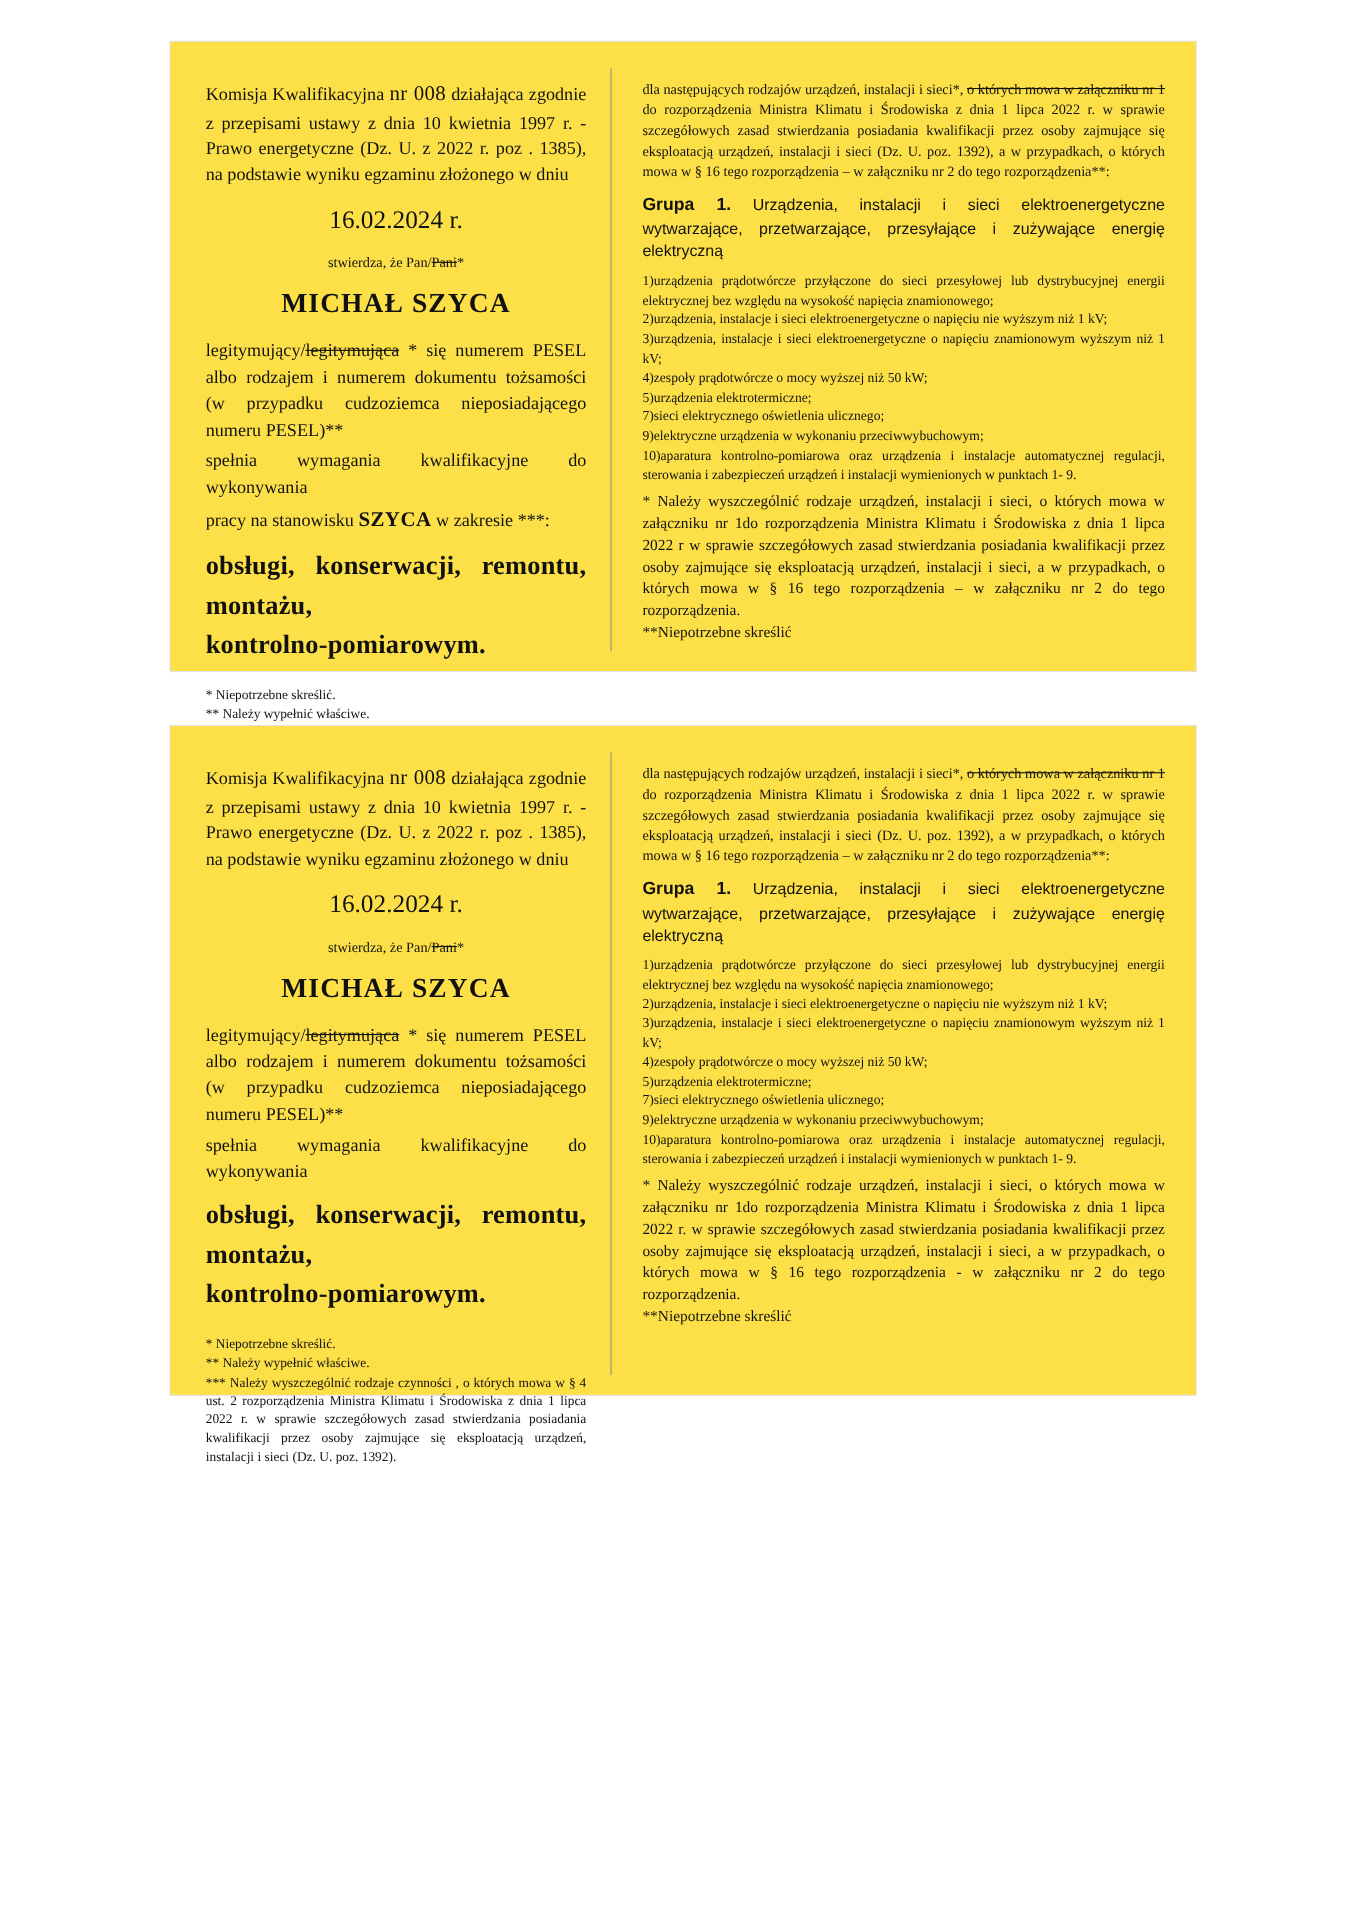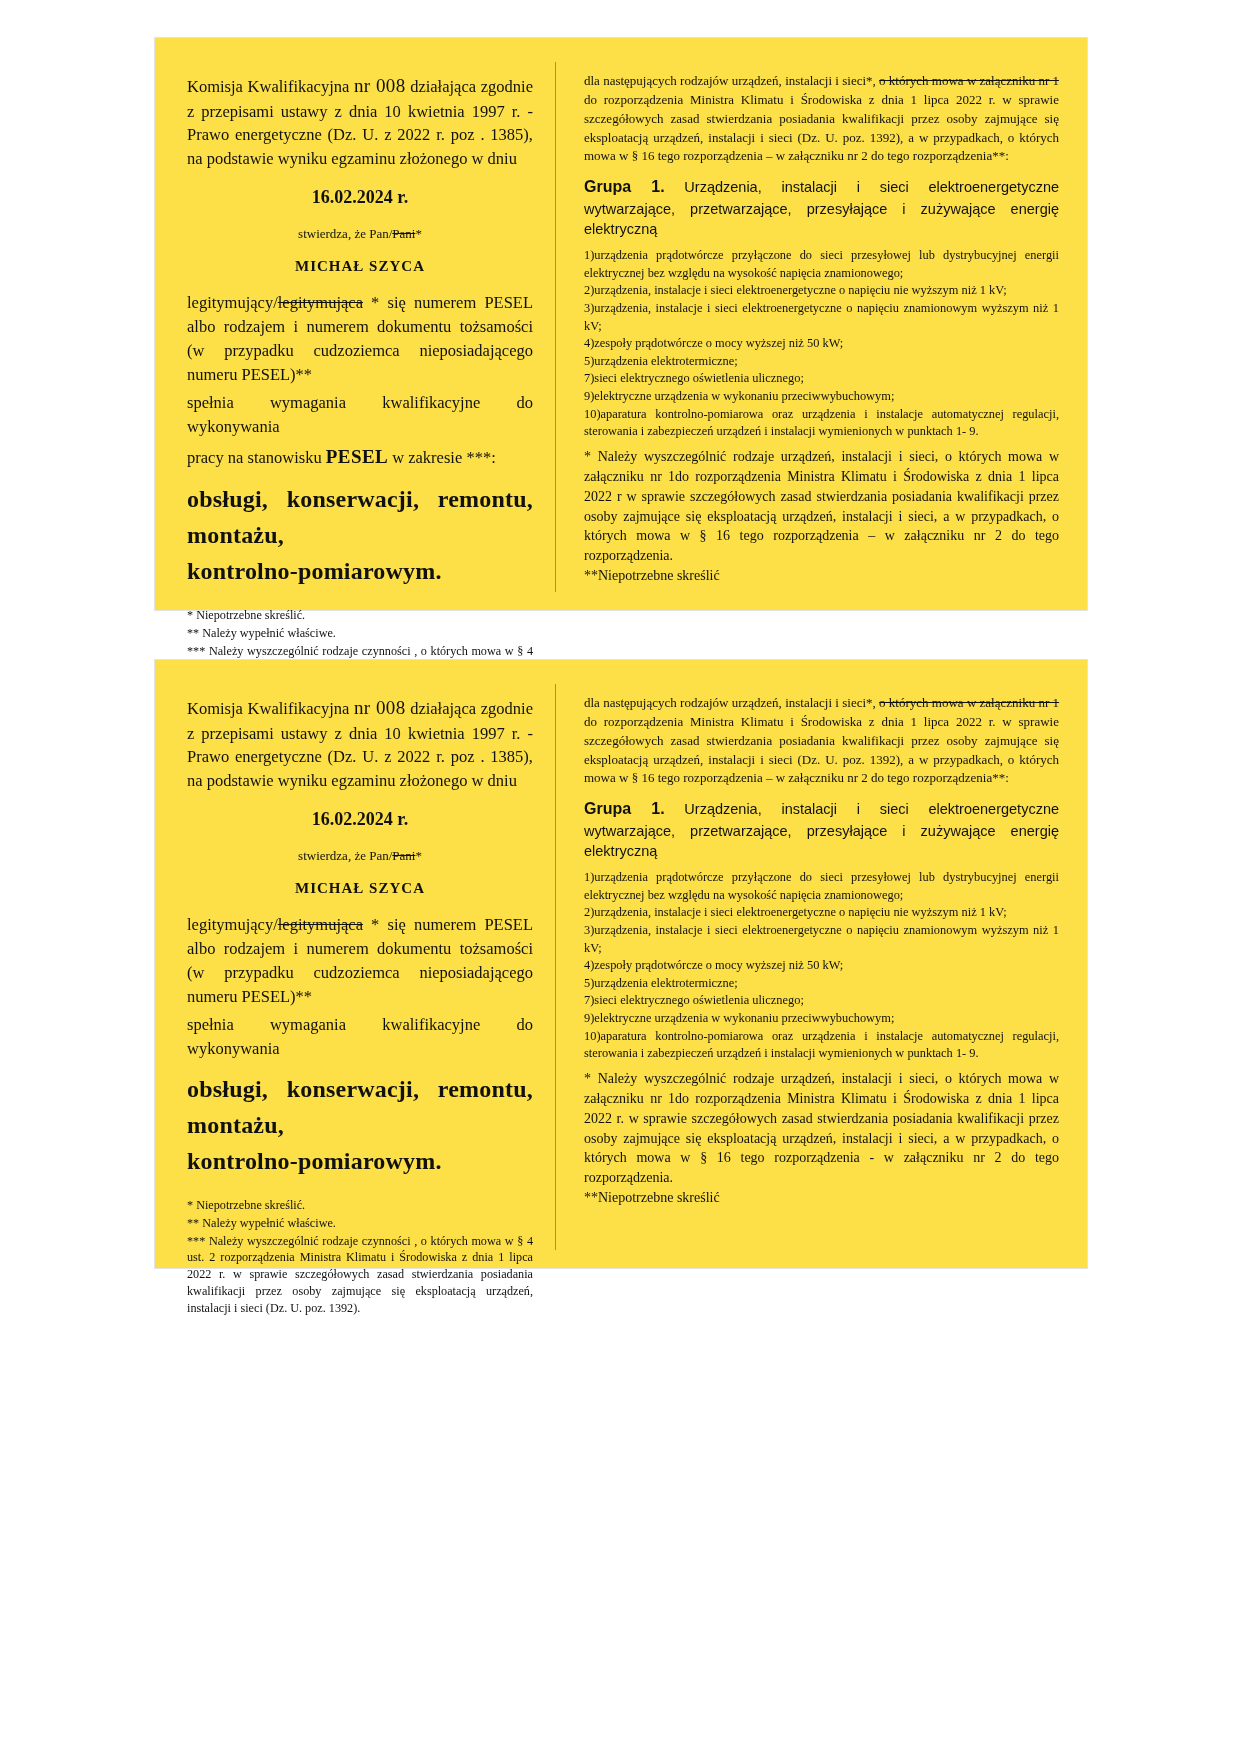"16.02.2024 r." .date { font-size: 18px -> 23px; font-weight: bold -> normal }
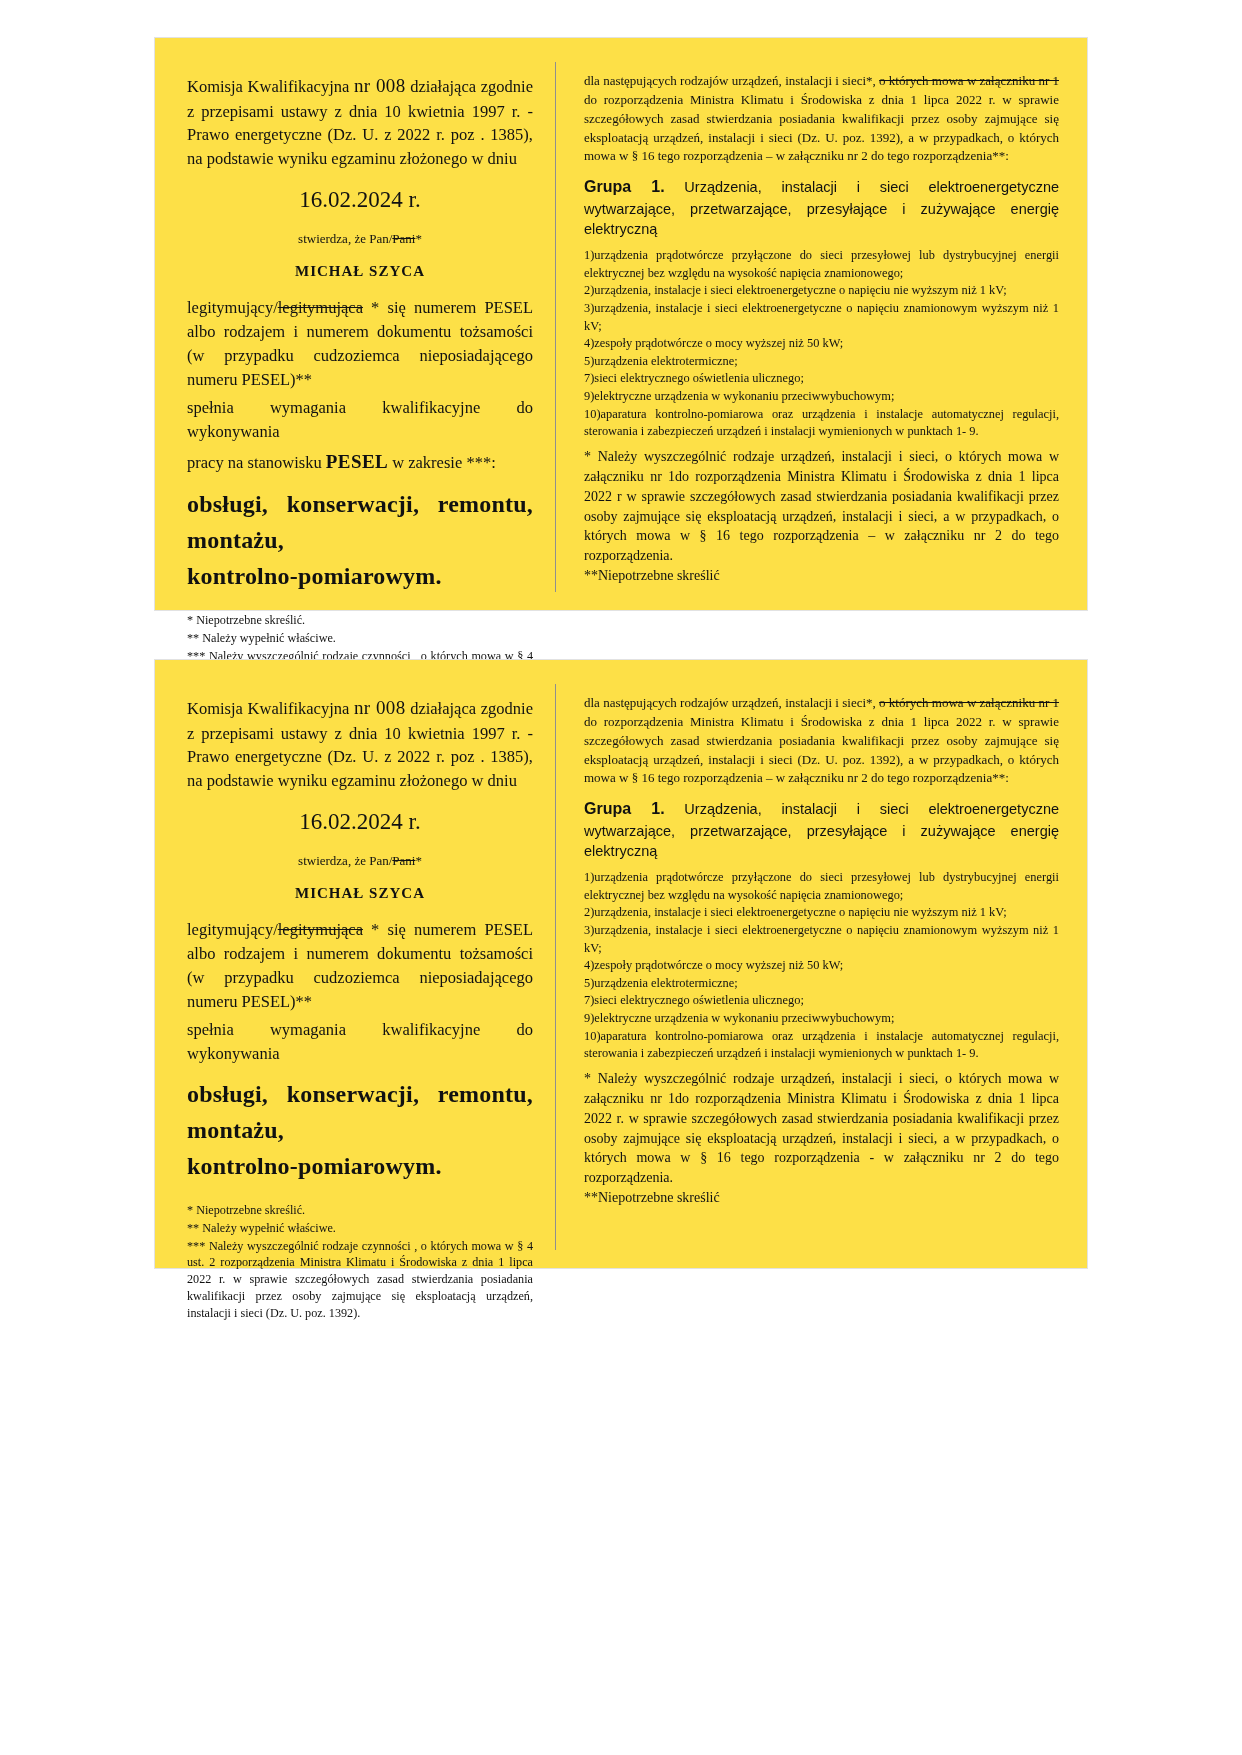"MICHAŁ SZYCA" .name { font-size: 15px -> 25px }
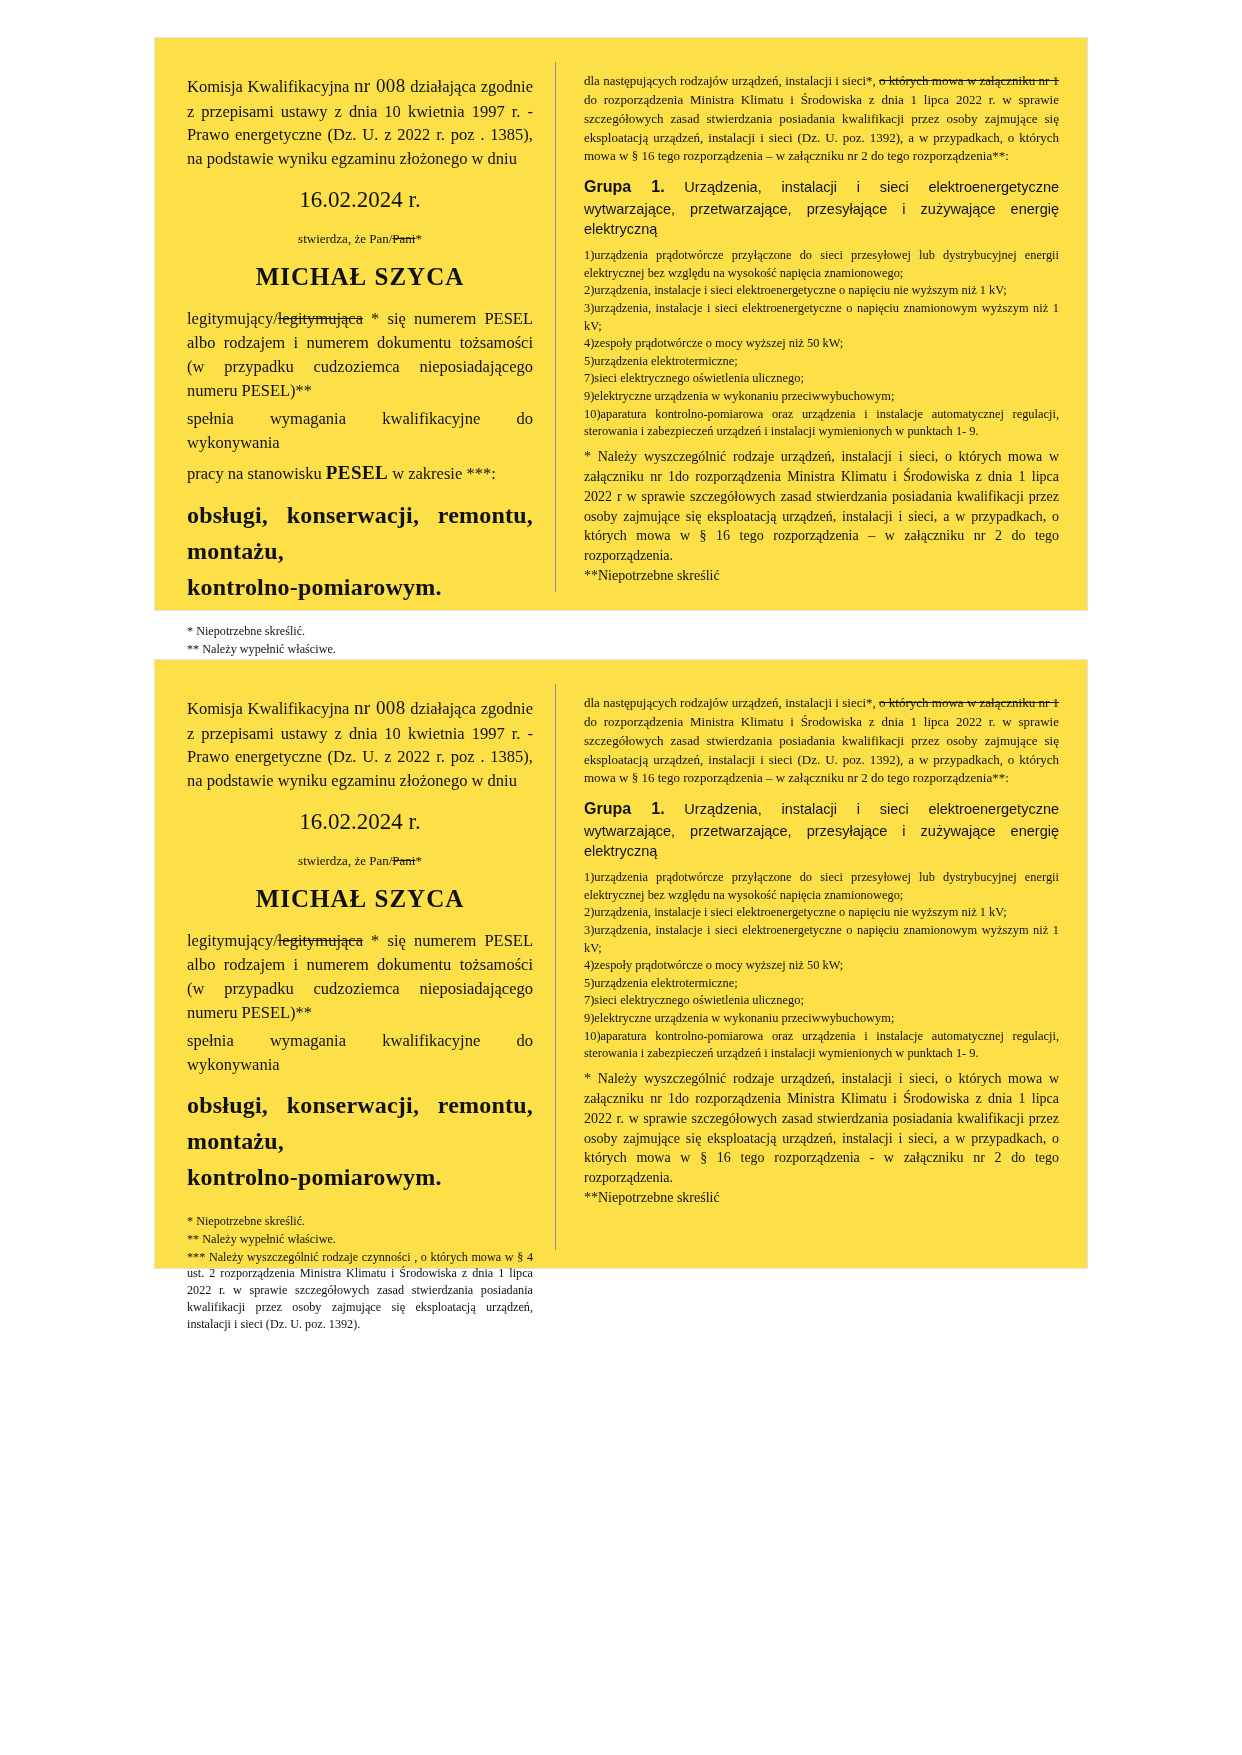"PESEL" span.big { text: PESEL -> SZYCA }
